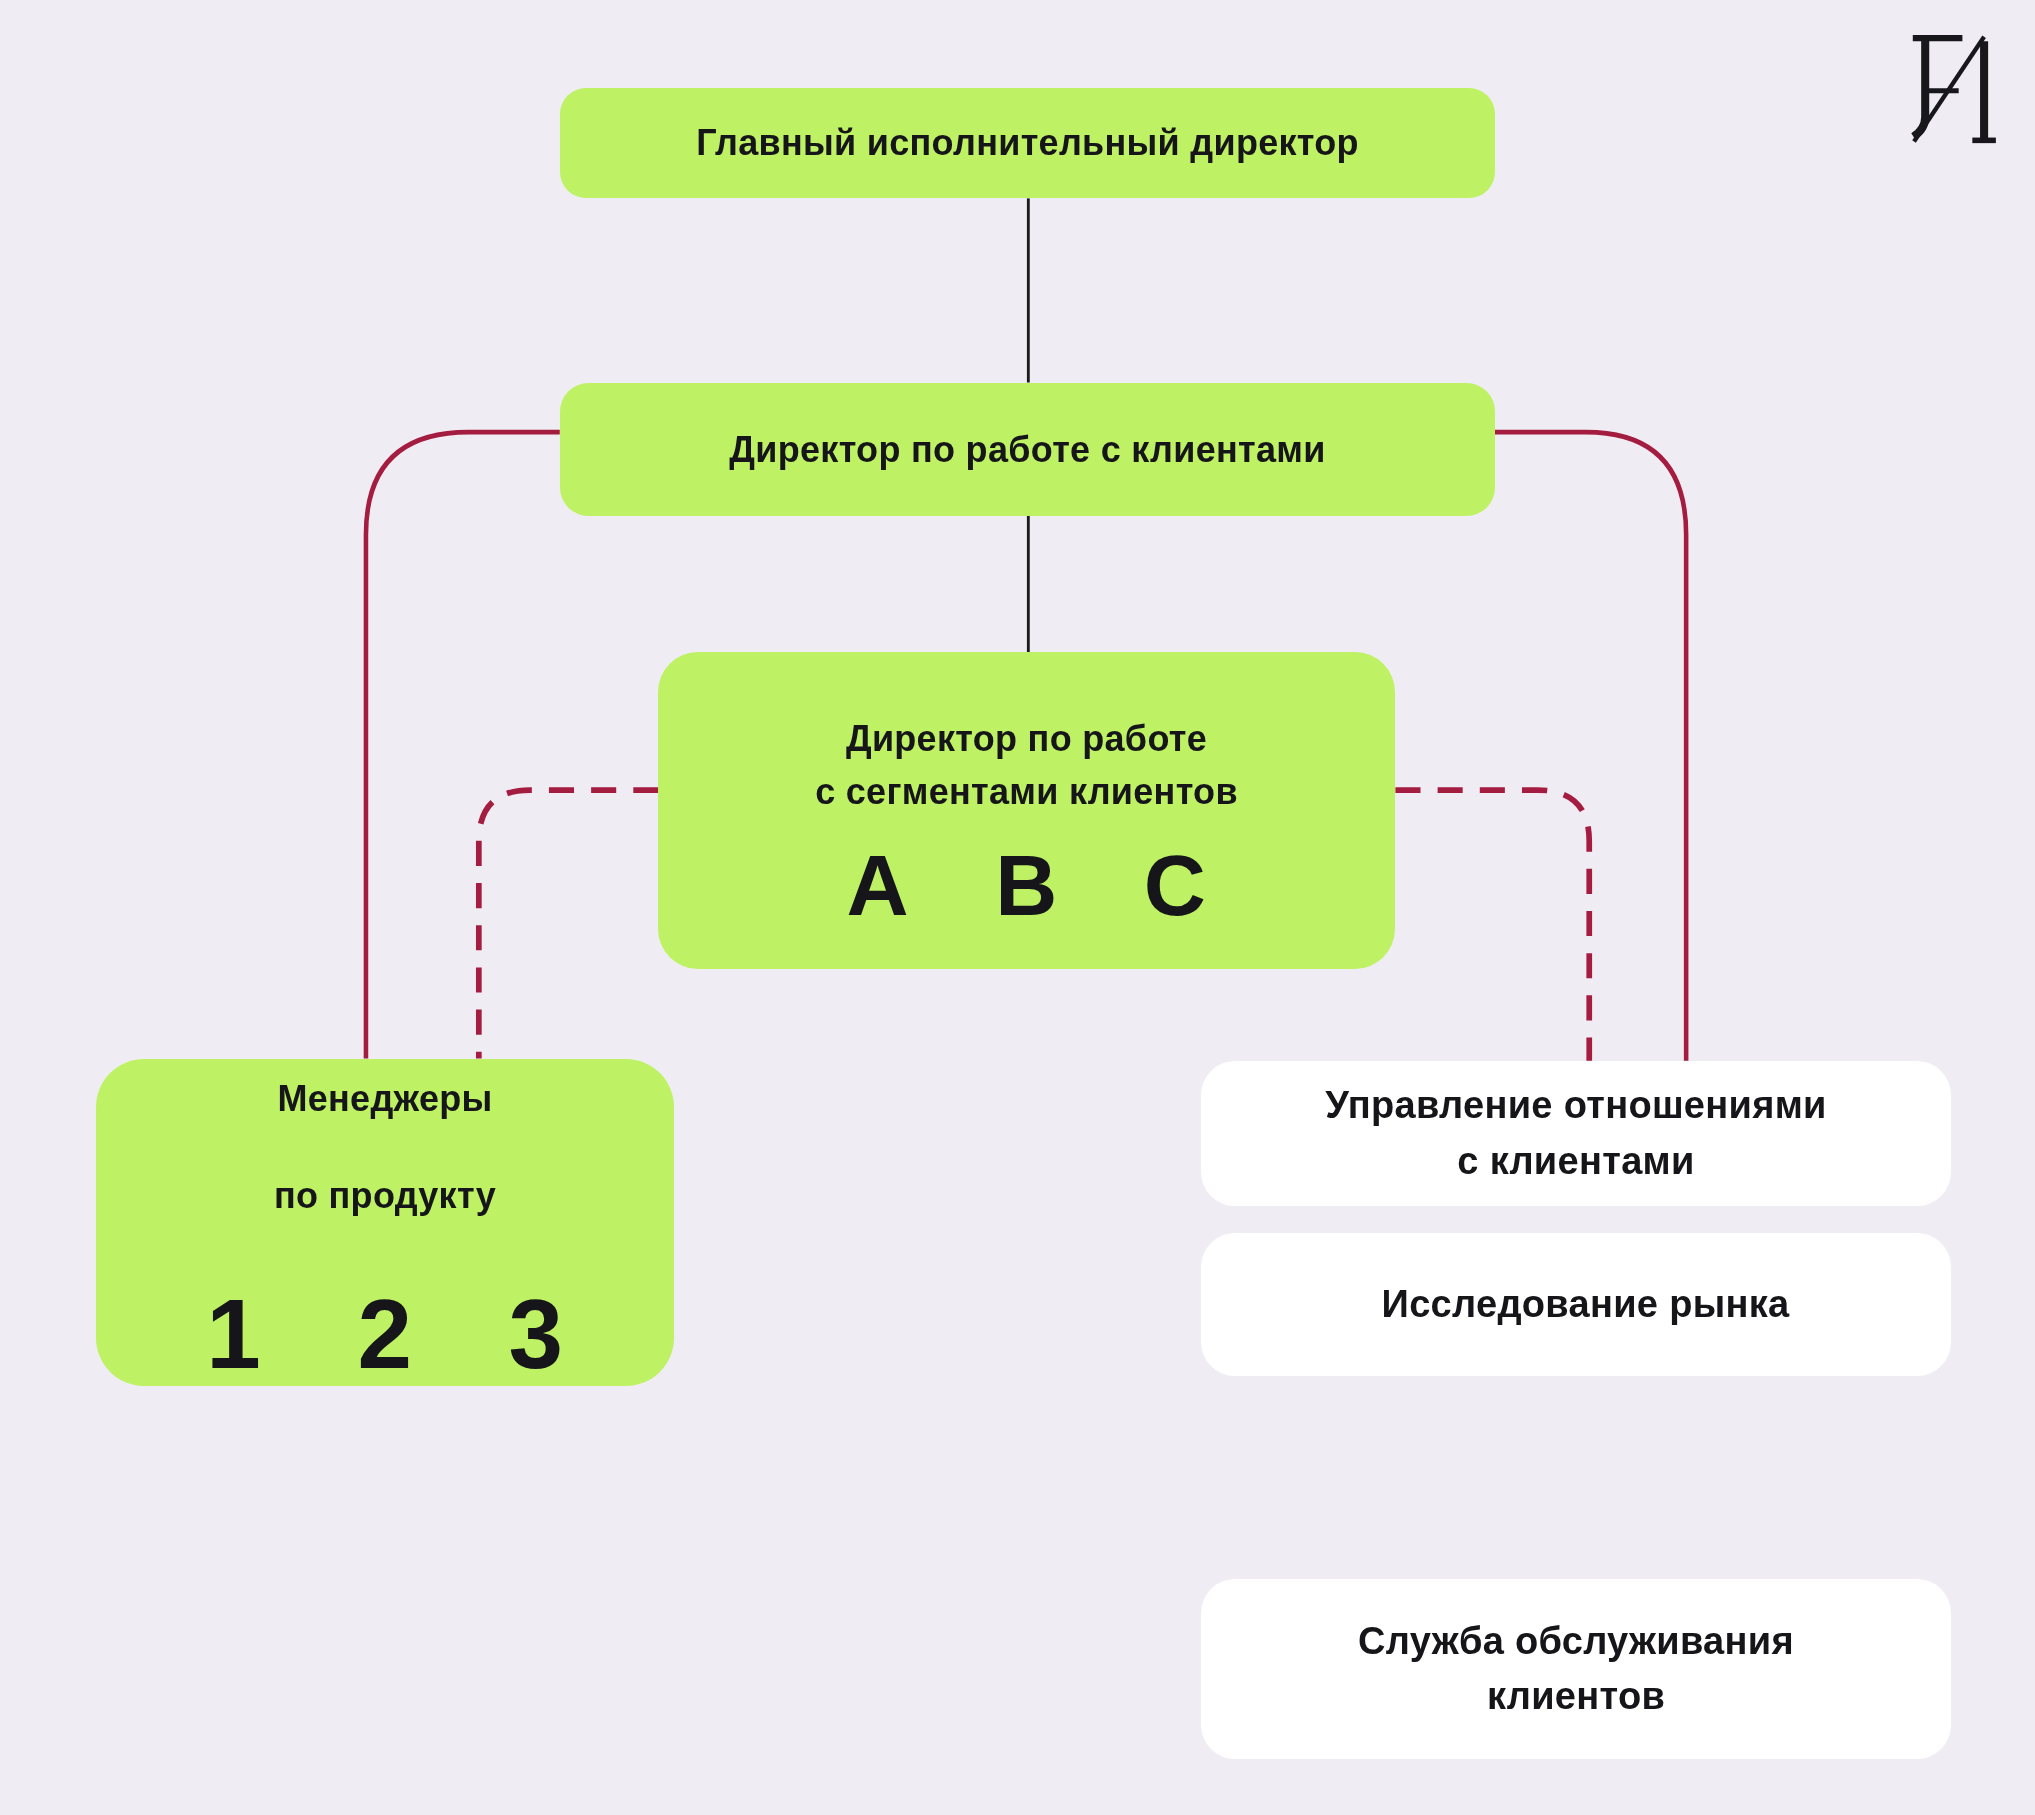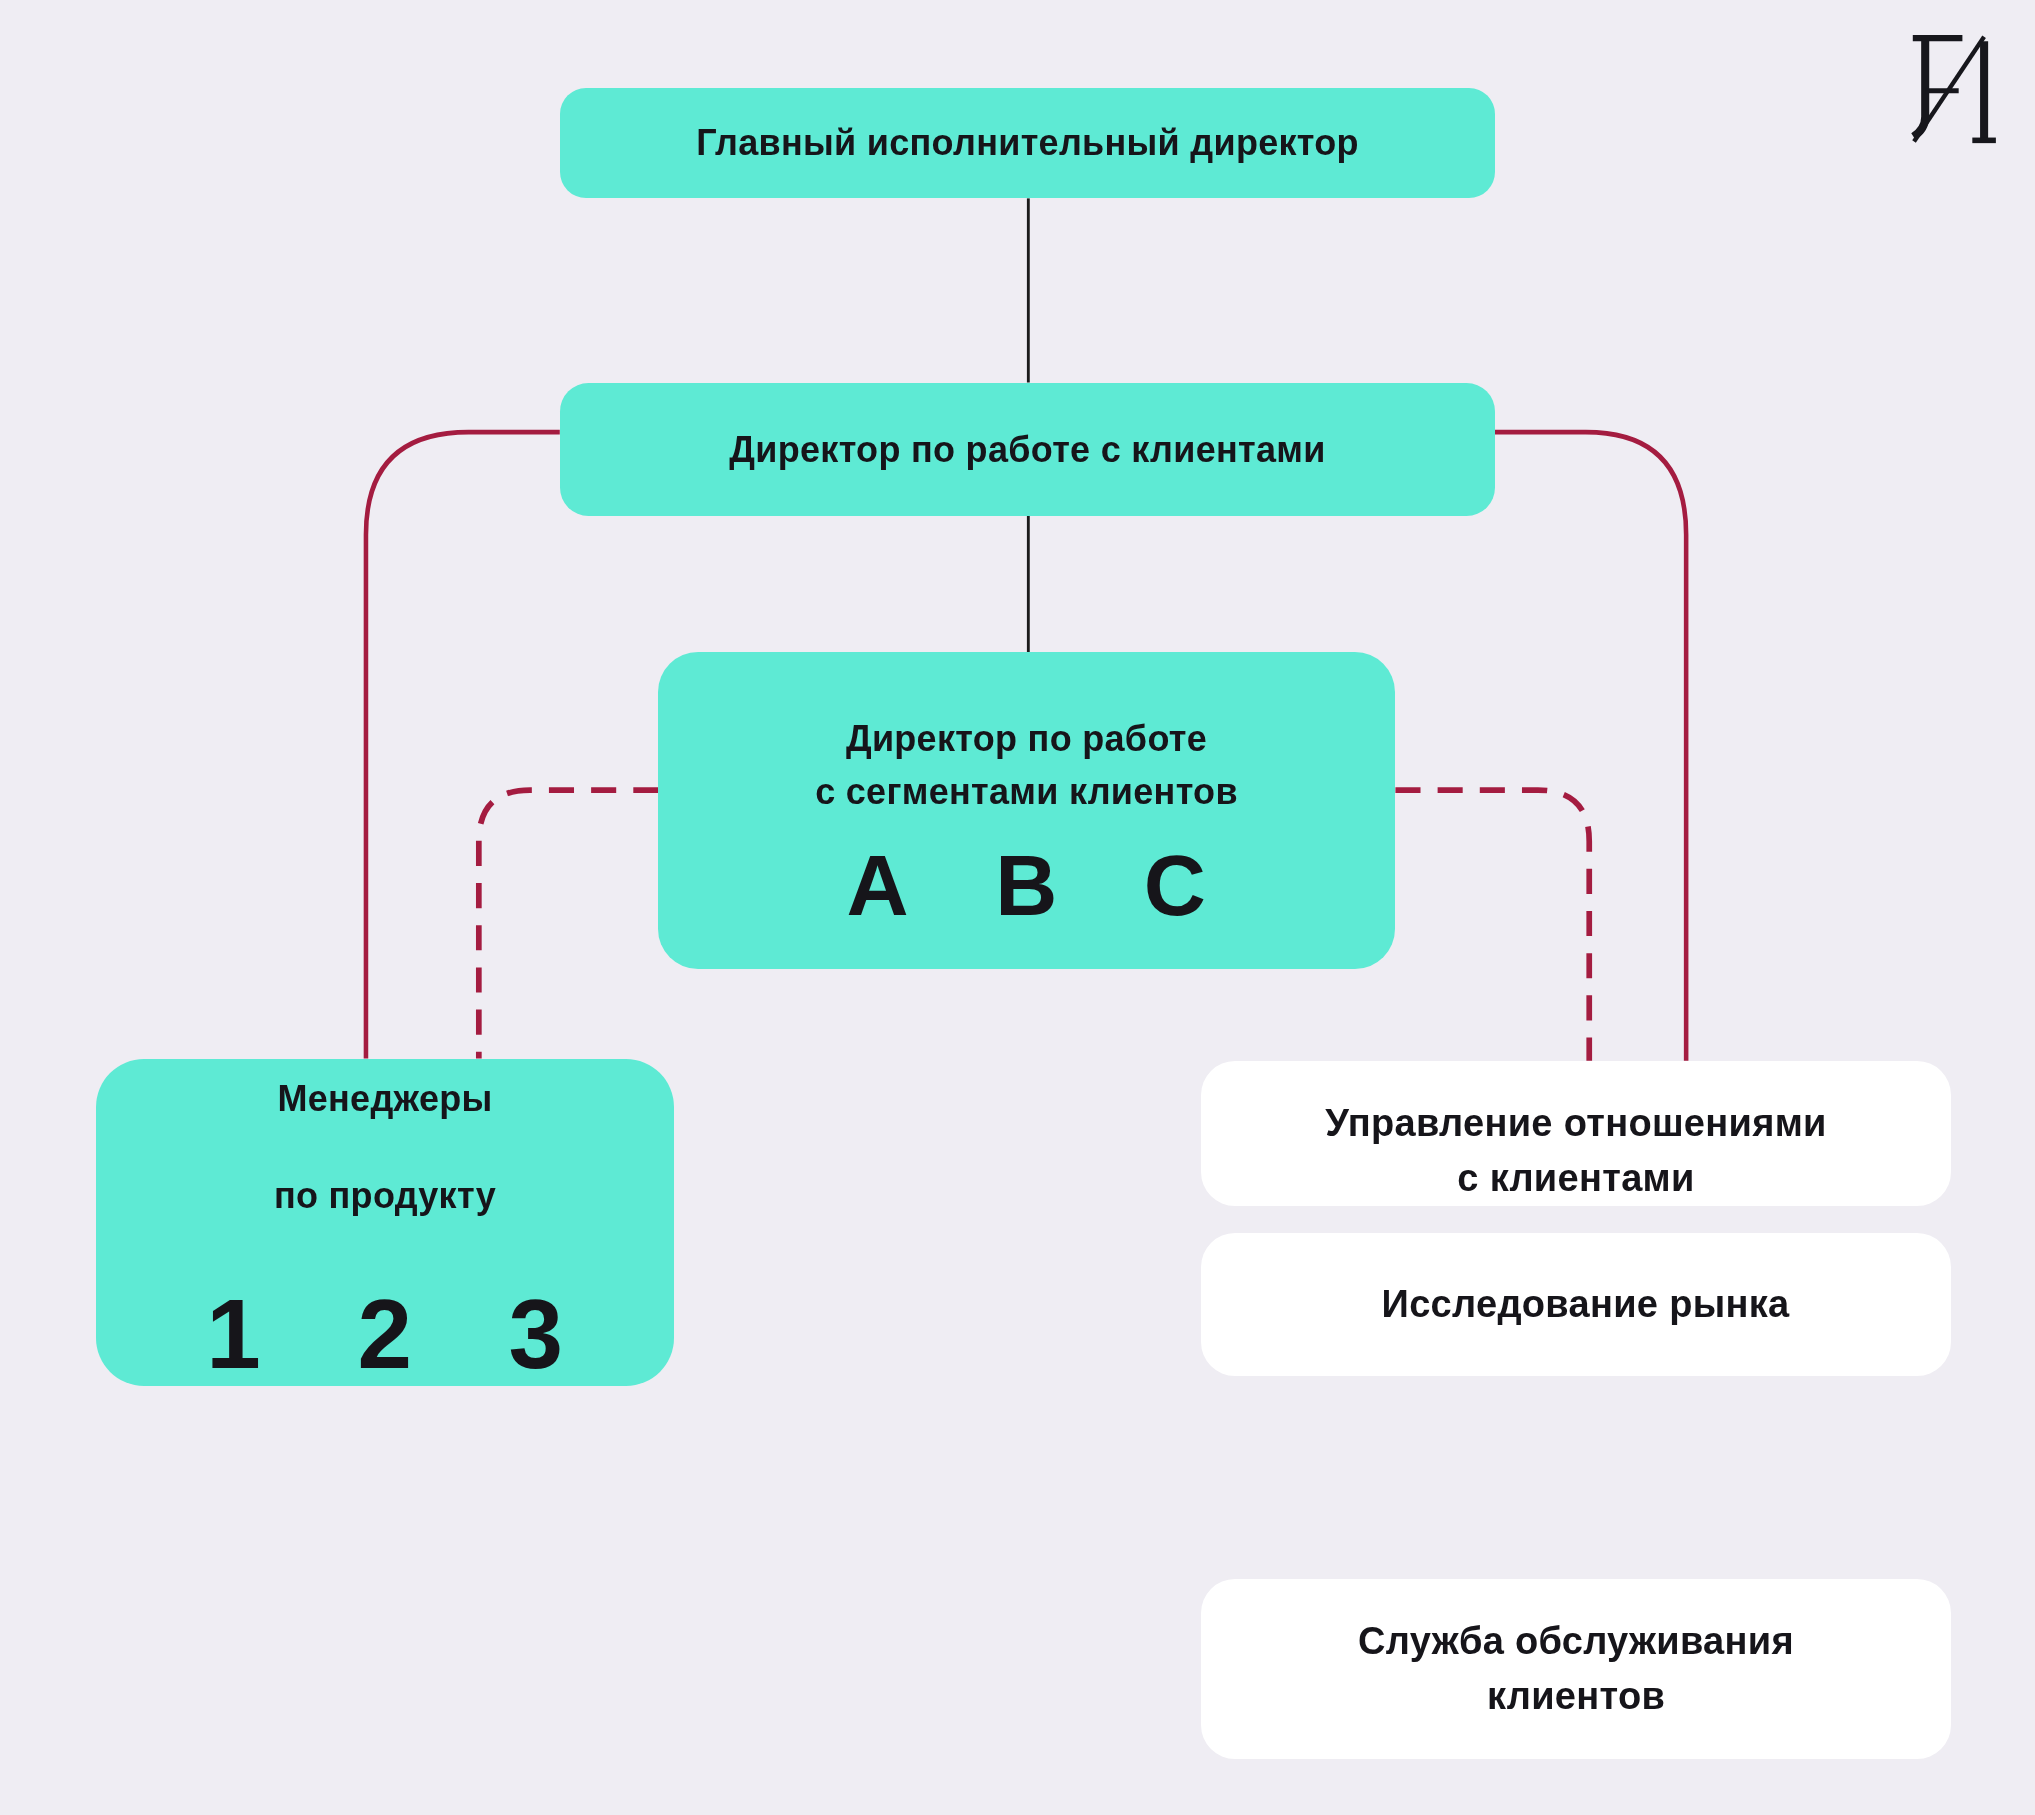"Главный исполнительный директор" .node.pink { background: #5eead4 -> #bef264 }
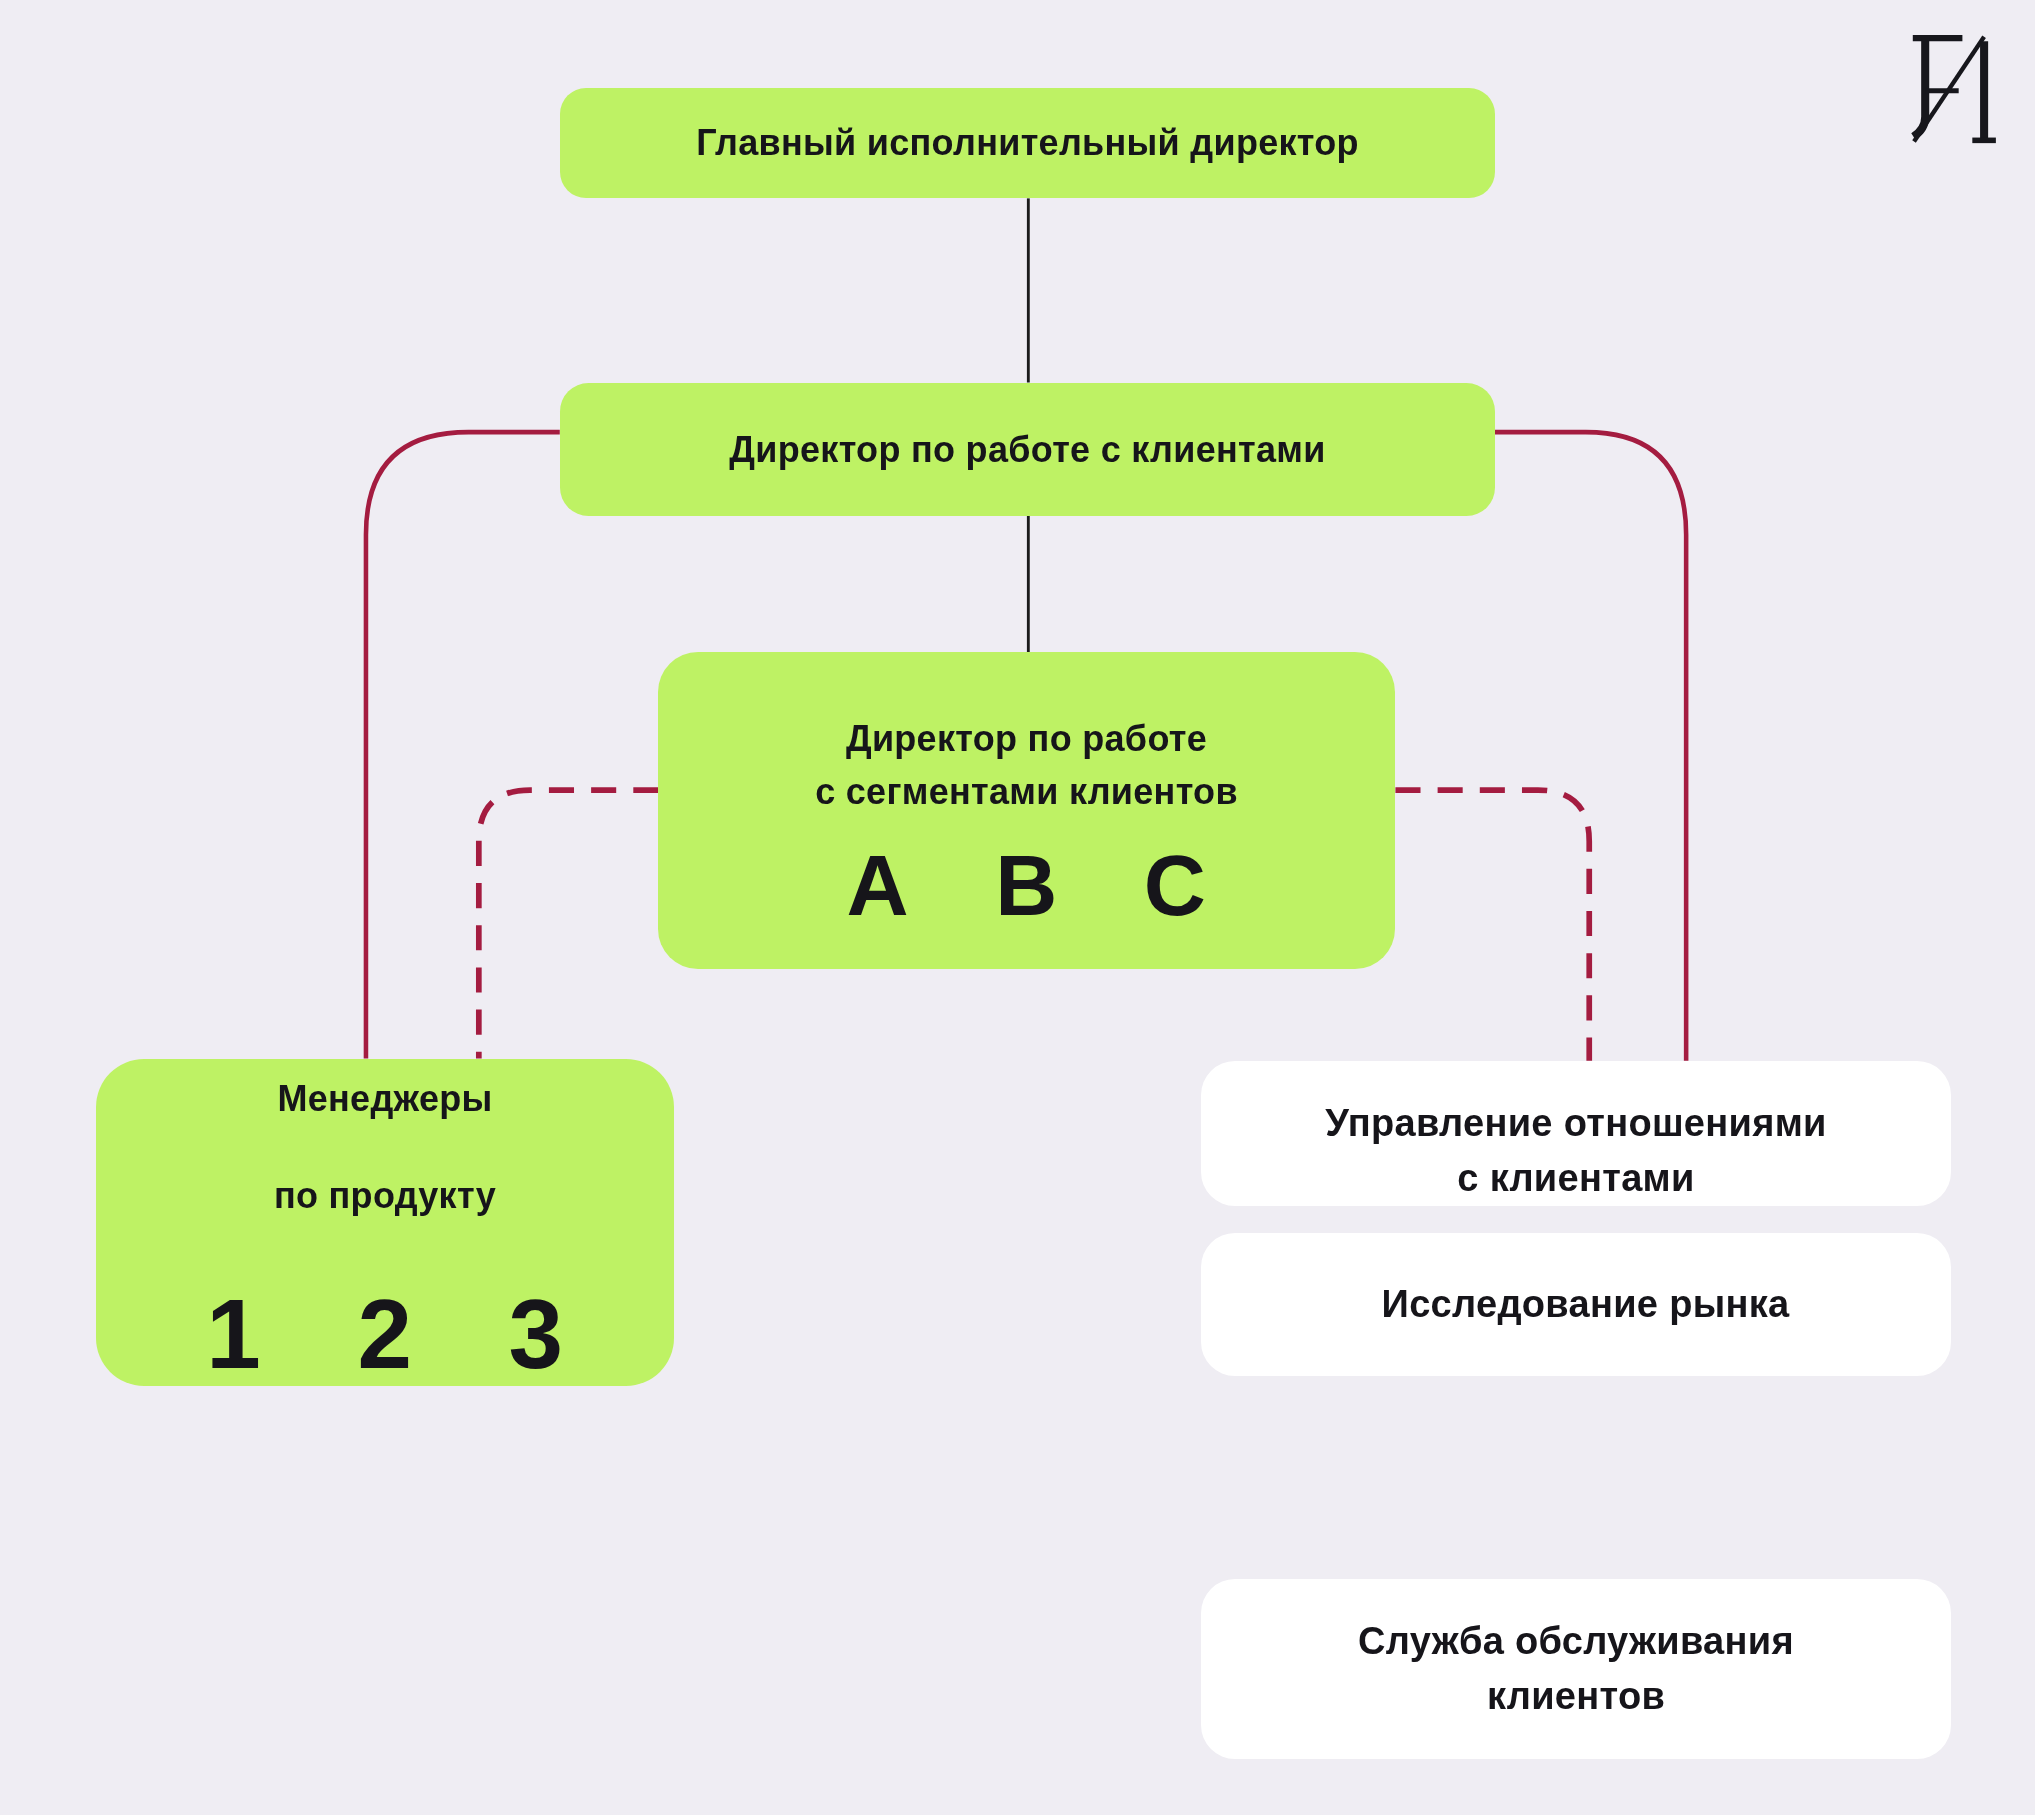"Управление отношениями" .node-dept-0 { justify-content: flex-end -> none }
